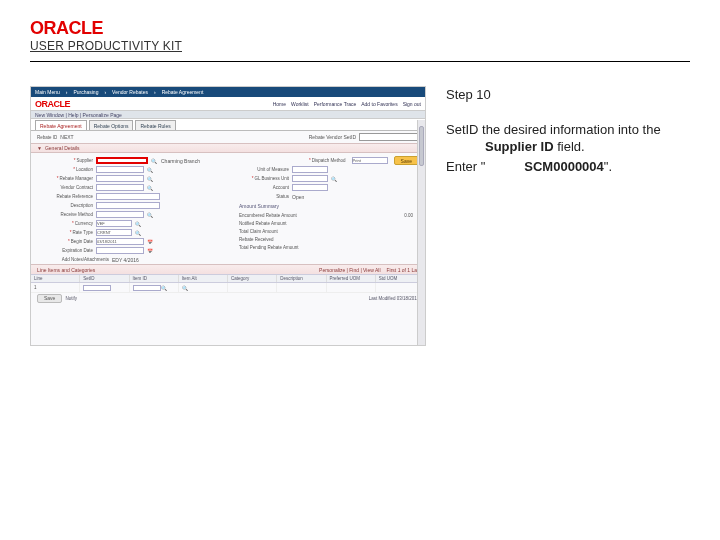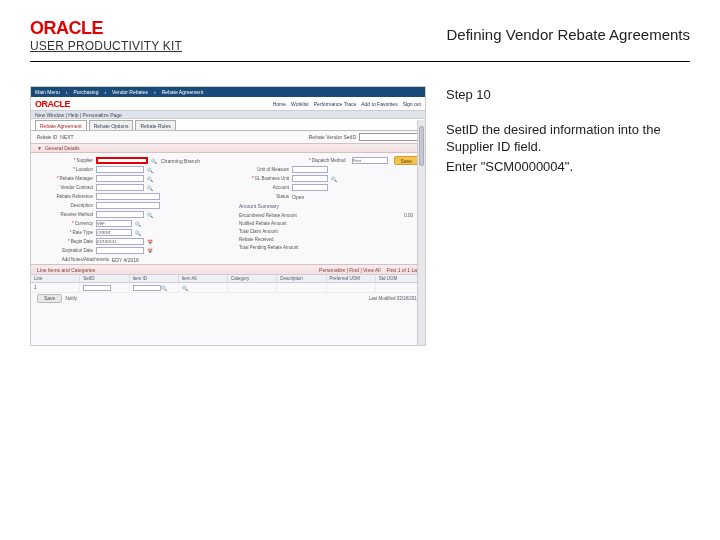"Defining Vendor Rebate Agreements" div.page-title { html: <div>Defining Vendor Rebate Agreements</div> -> none }
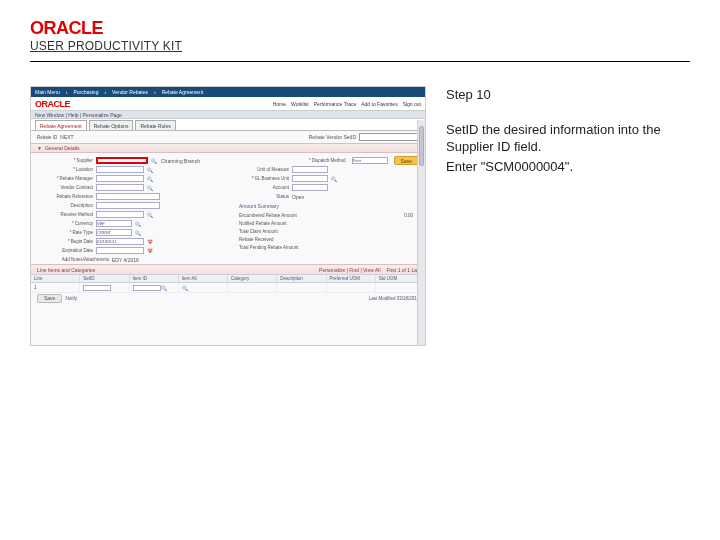"Supplier ID" .b { font-weight: normal -> bold; margin-left: none -> 39px }
